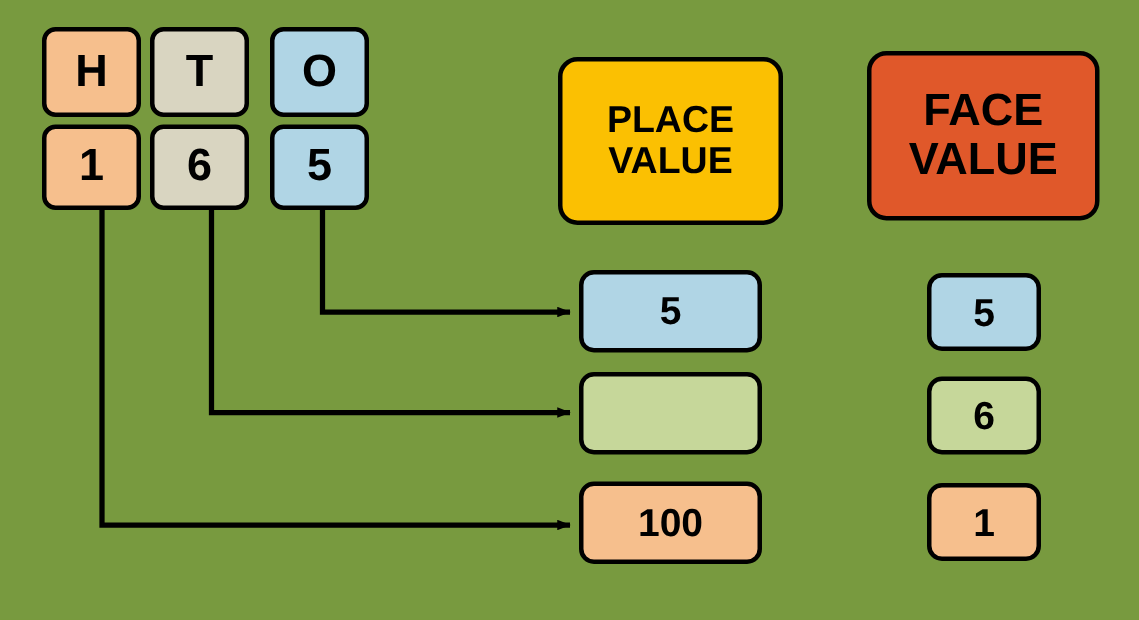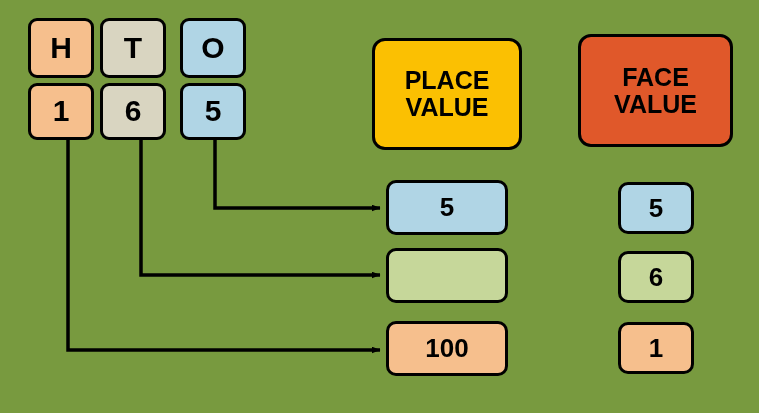"FACE" #face-title { font-size: 25px -> 30px }
